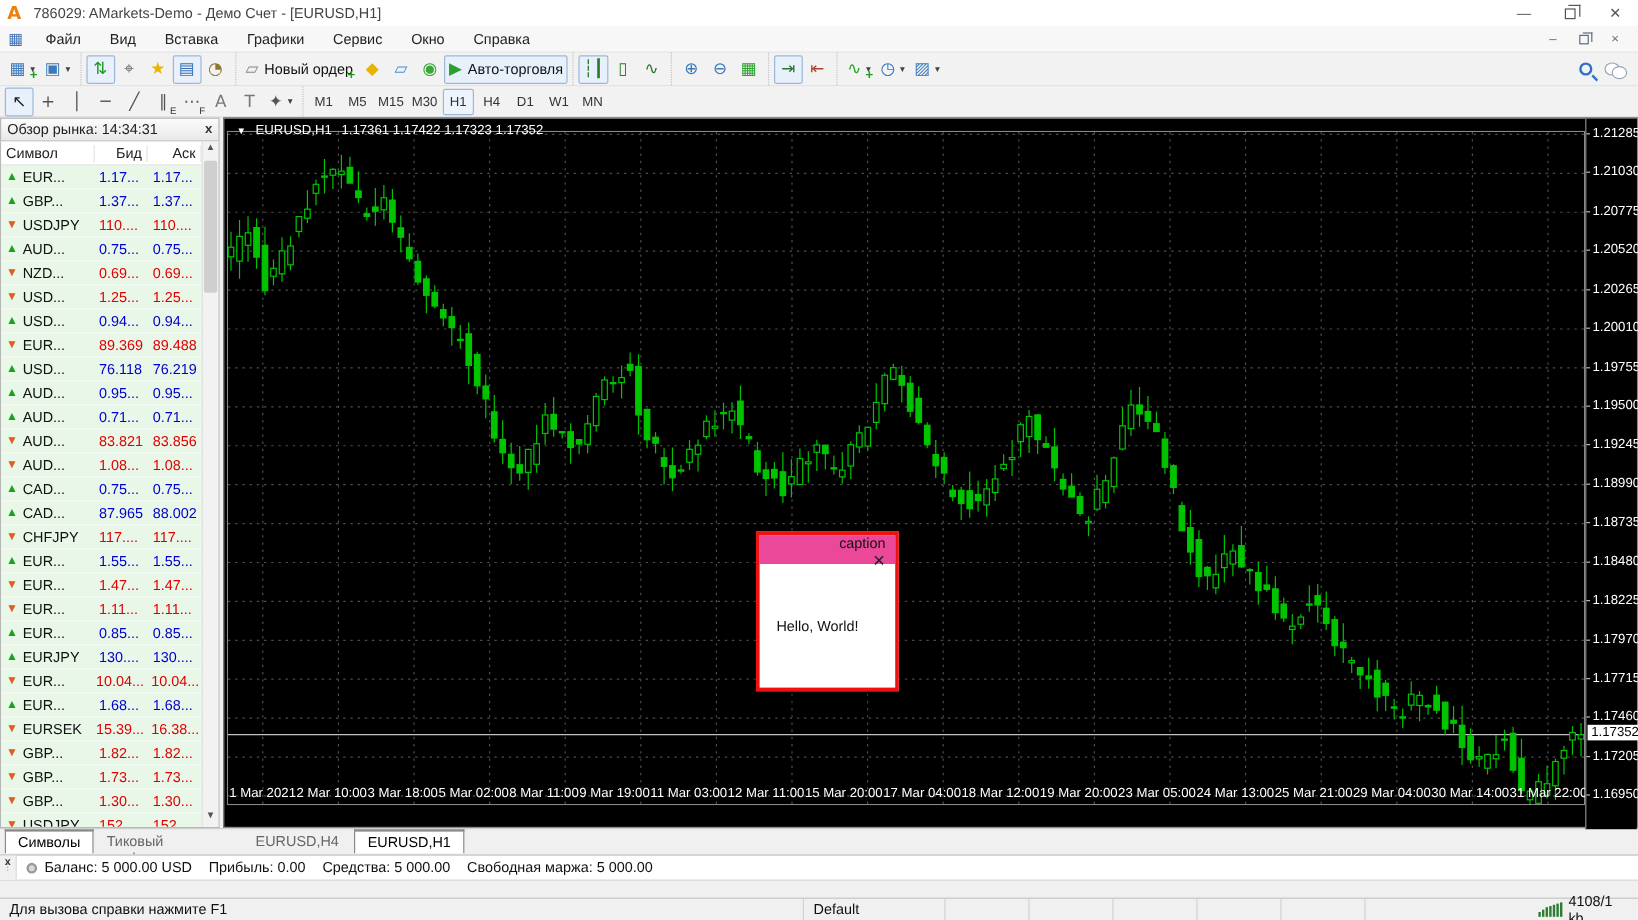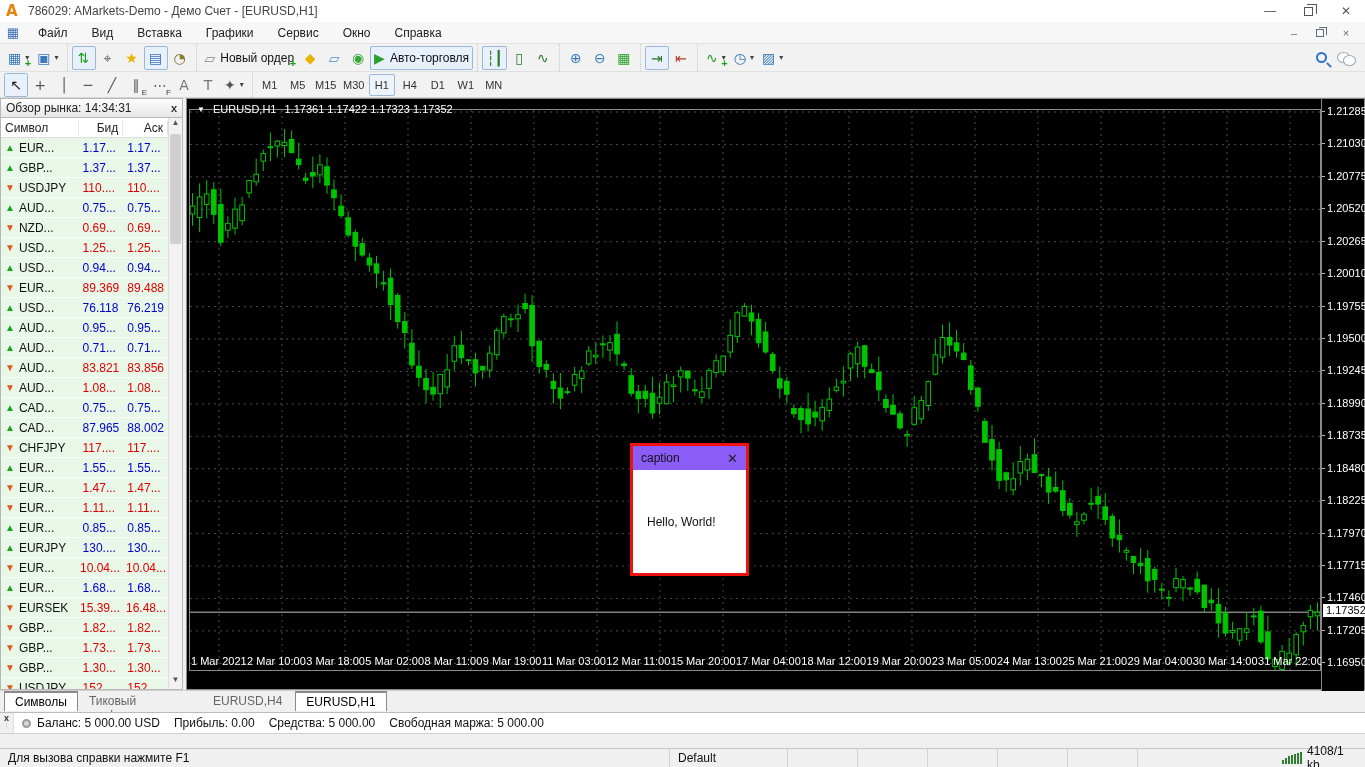"caption" .dlg-title { align-items: center -> flex-end; background: #8b5cf6 -> #ec4899; flex-direction: none -> column }
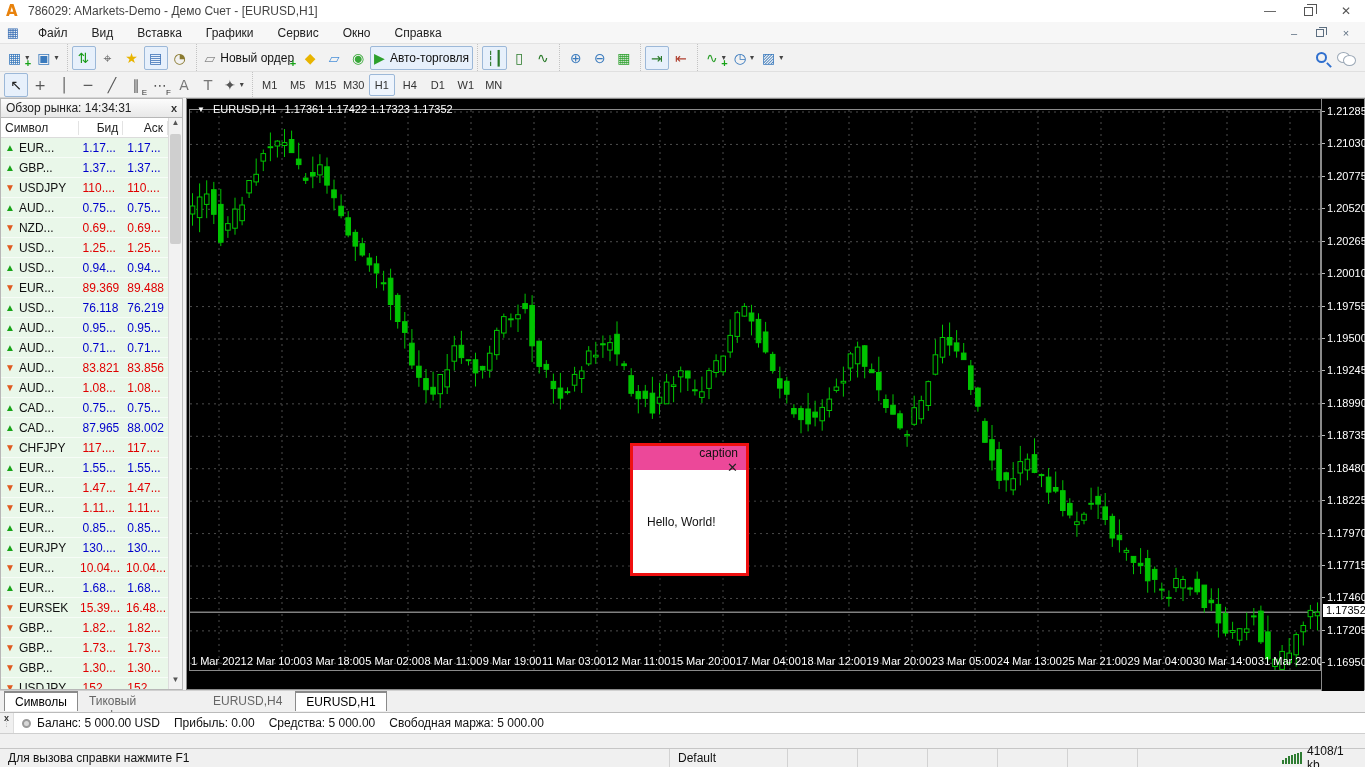"16.48..." span.cell { text: 16.48 -> 16.38 }
